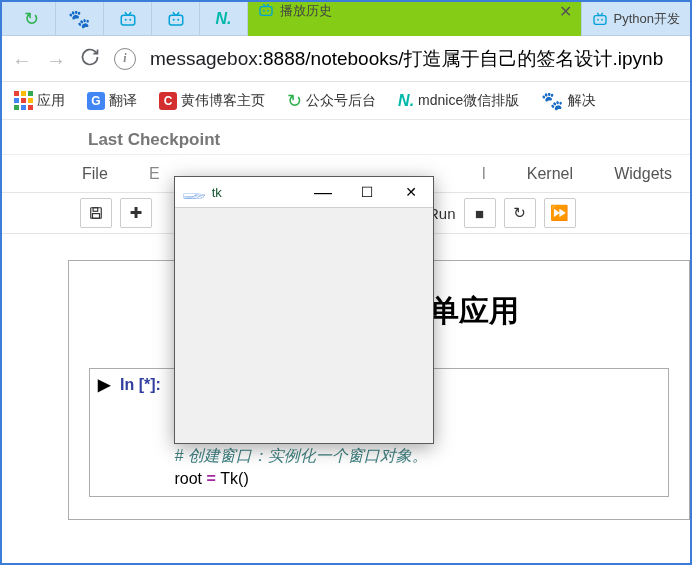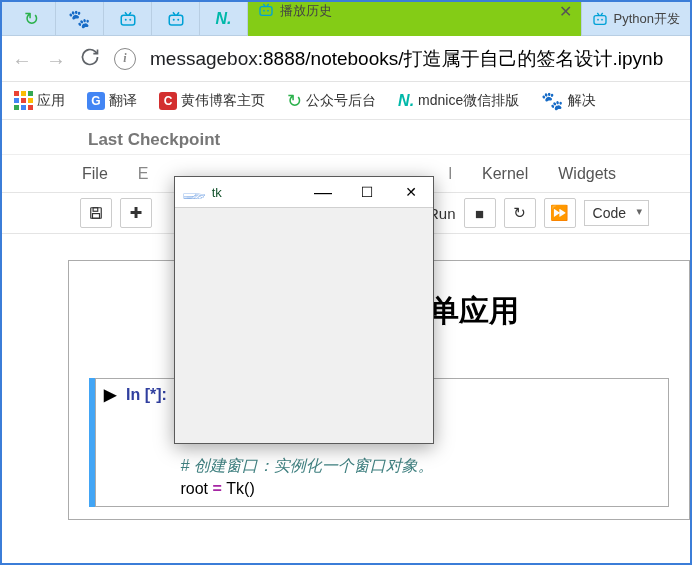"File" .menu-row { justify-content: none -> space-between }
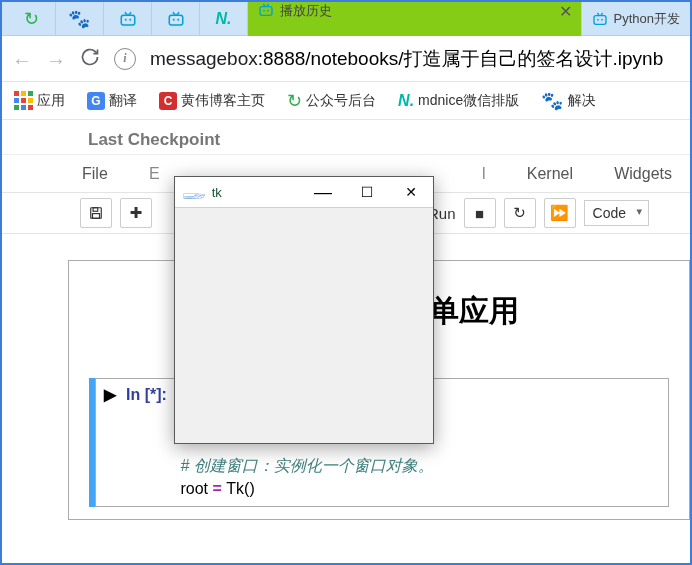"Code" div.sel { html: <div><span>Code</span></div> -> none }
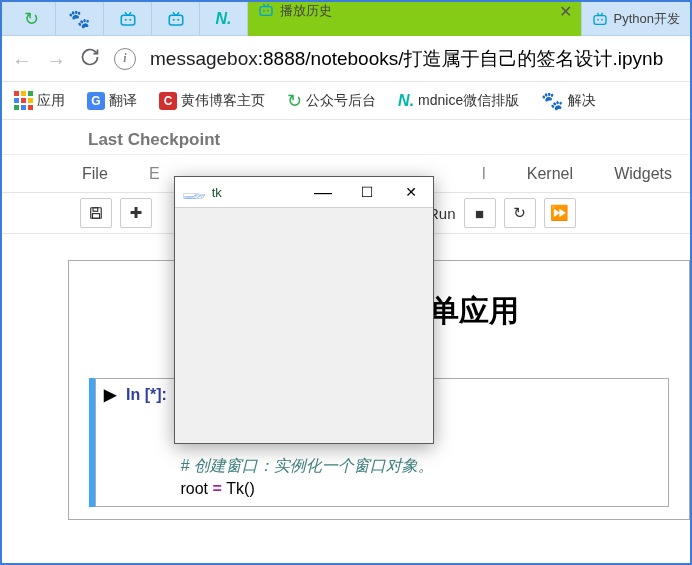"▶ In [*]:" .cell { flex-direction: none -> column; margin-top: 46px -> 36px }
